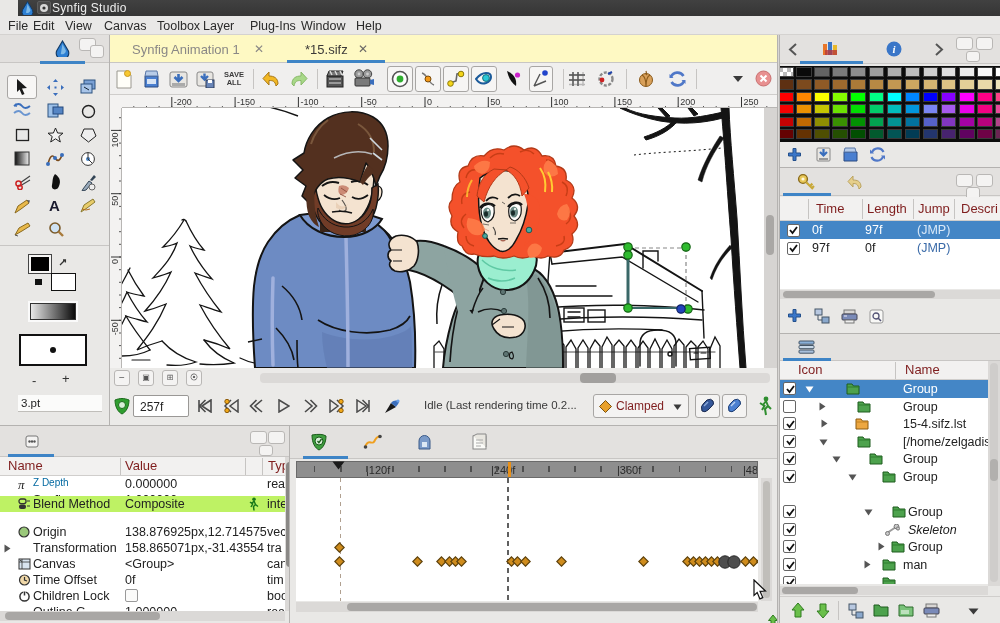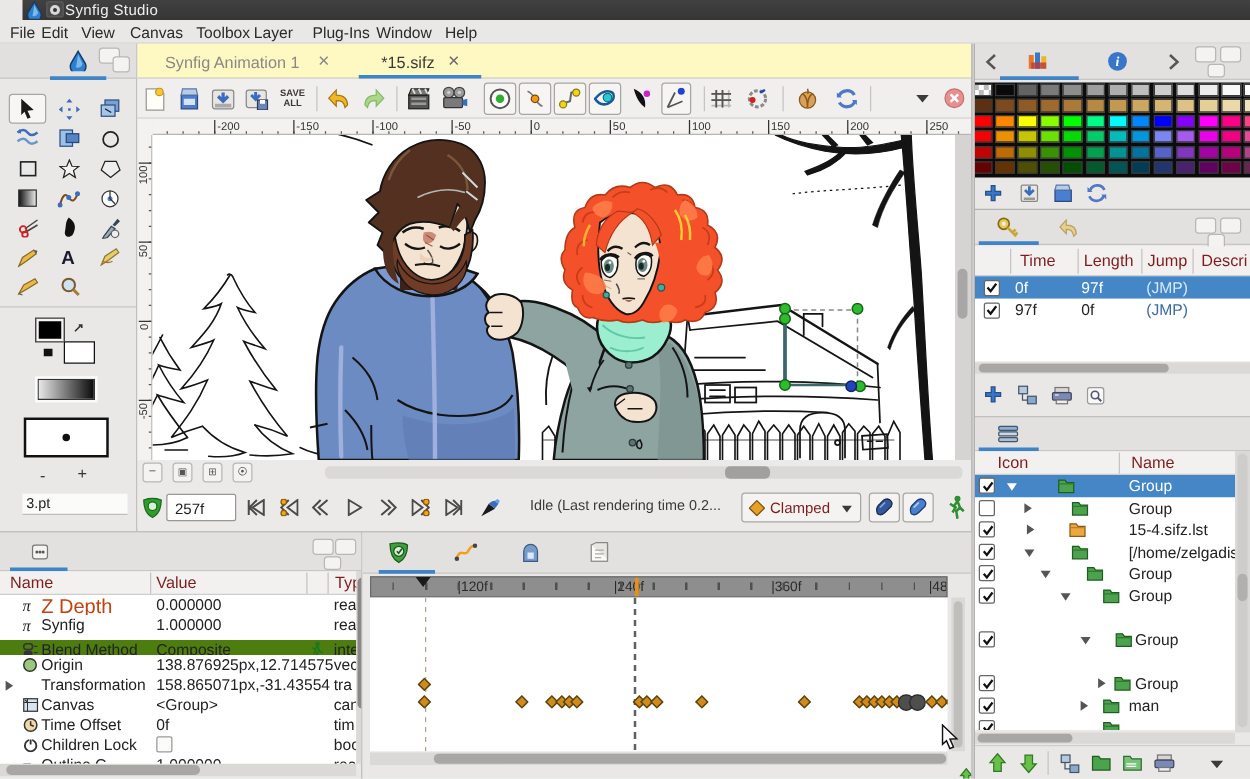"Z Depth" span.abs { color: #c2410c -> #0369a1; font-size: 16px -> 10px }
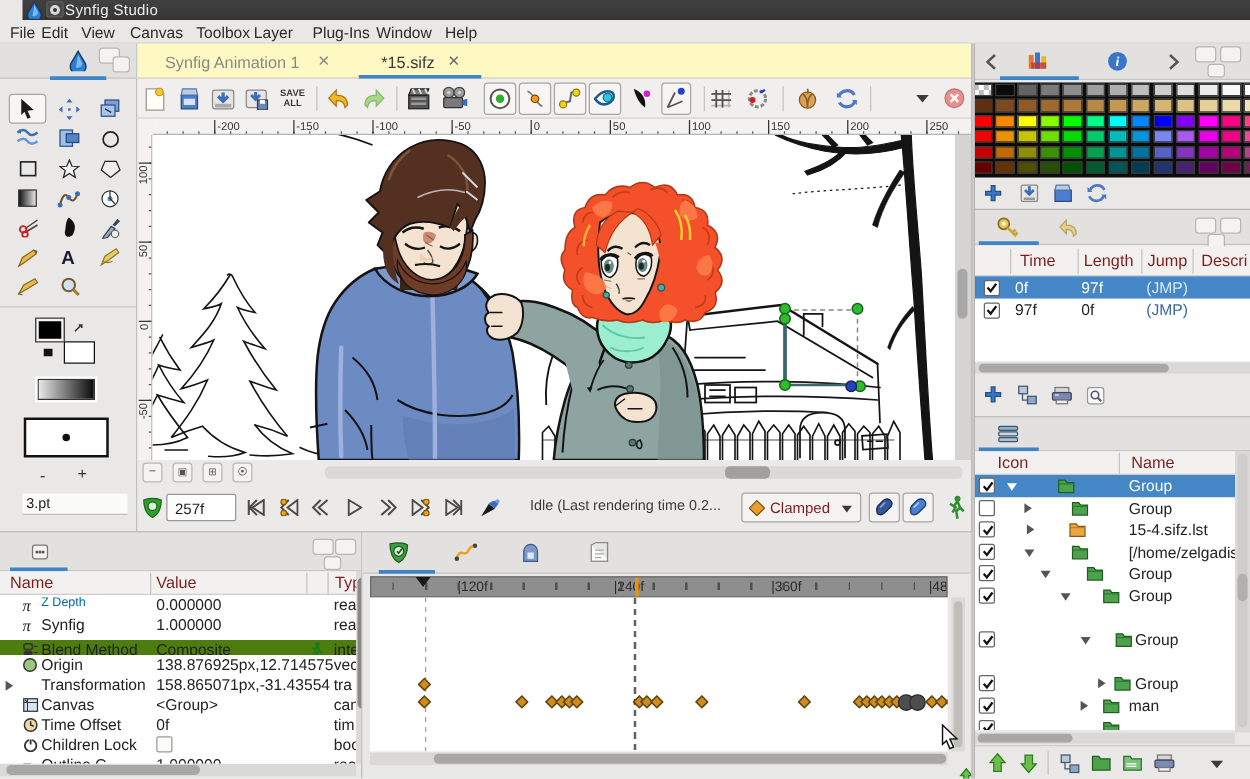"Blend Method" div.abs { background: #4d7c0f -> #bef264; top: 36px -> 20px }
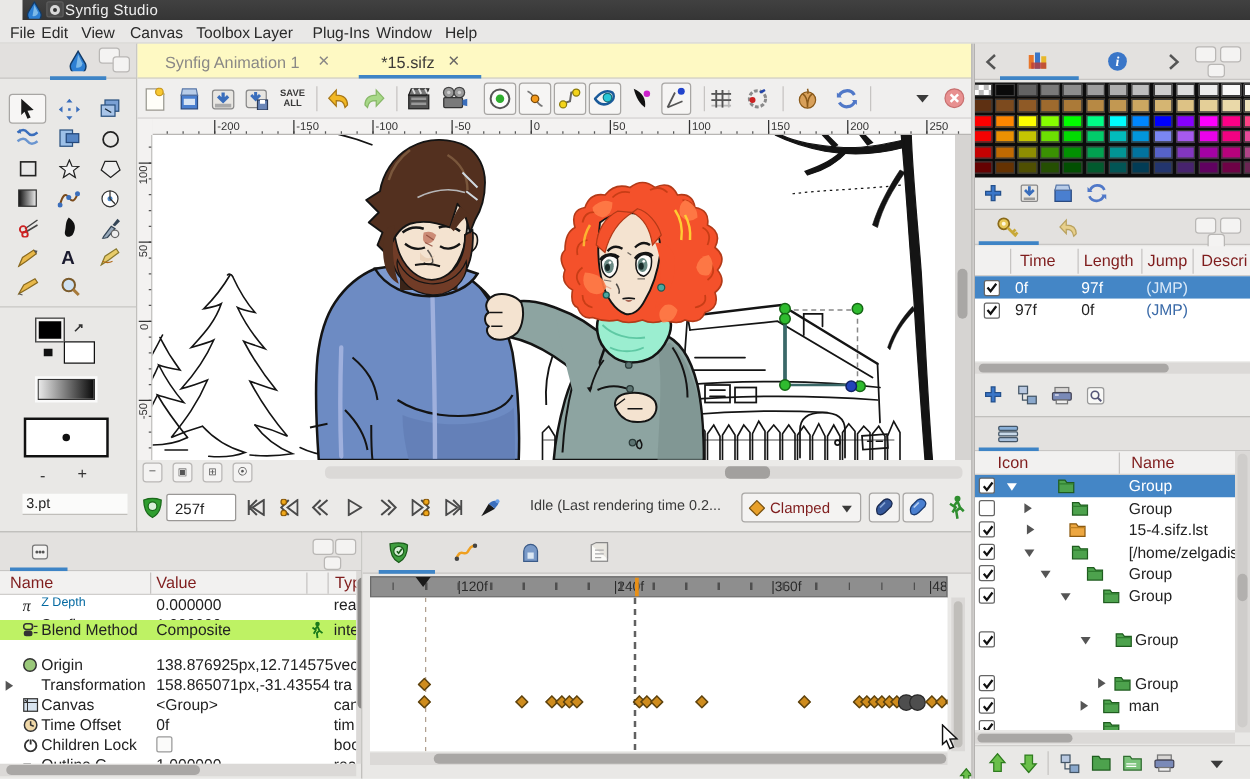"Skeleton" div.abs { html: none -> <div> <div> <svg> <path></path> </svg> </div> <svg> <path></path> <circle></circle> <circle></circle> <circle></circle> </svg> <span>Skeleton</span> </div> }
